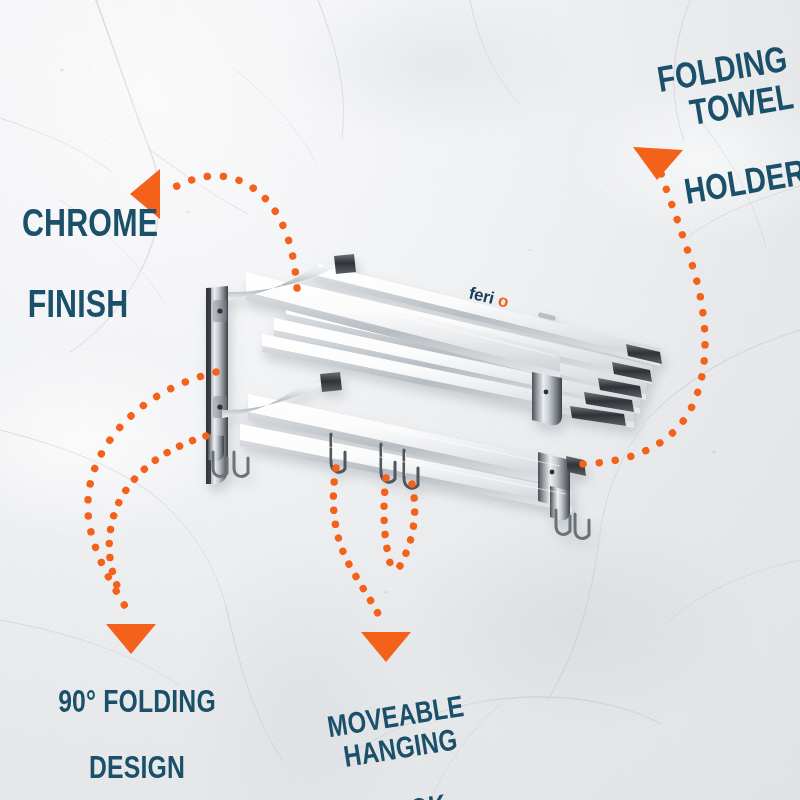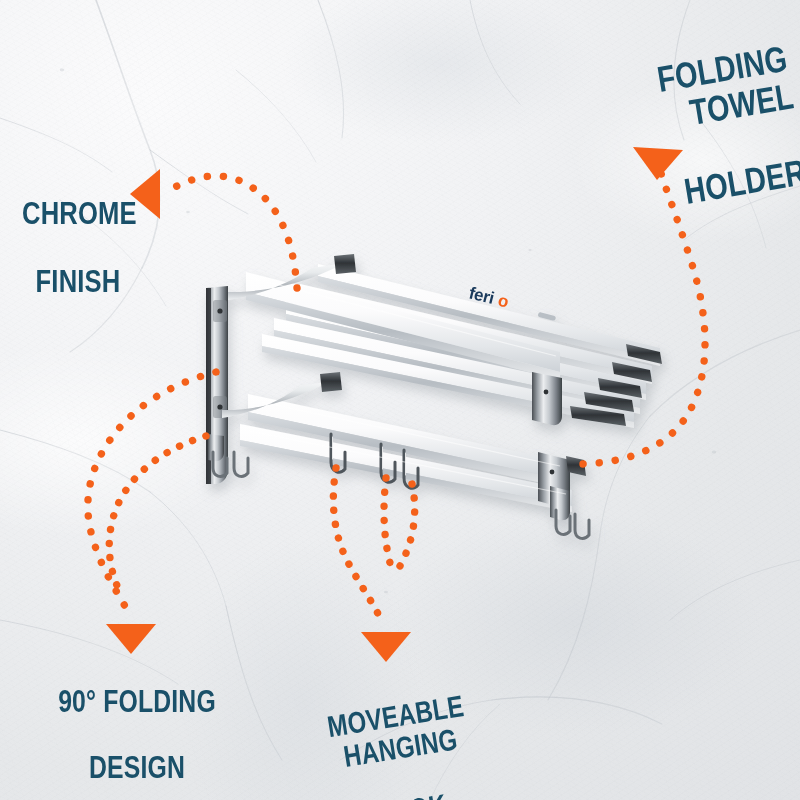"CHROME" #co-chrome-finish { font-size: 32px -> 38px }
